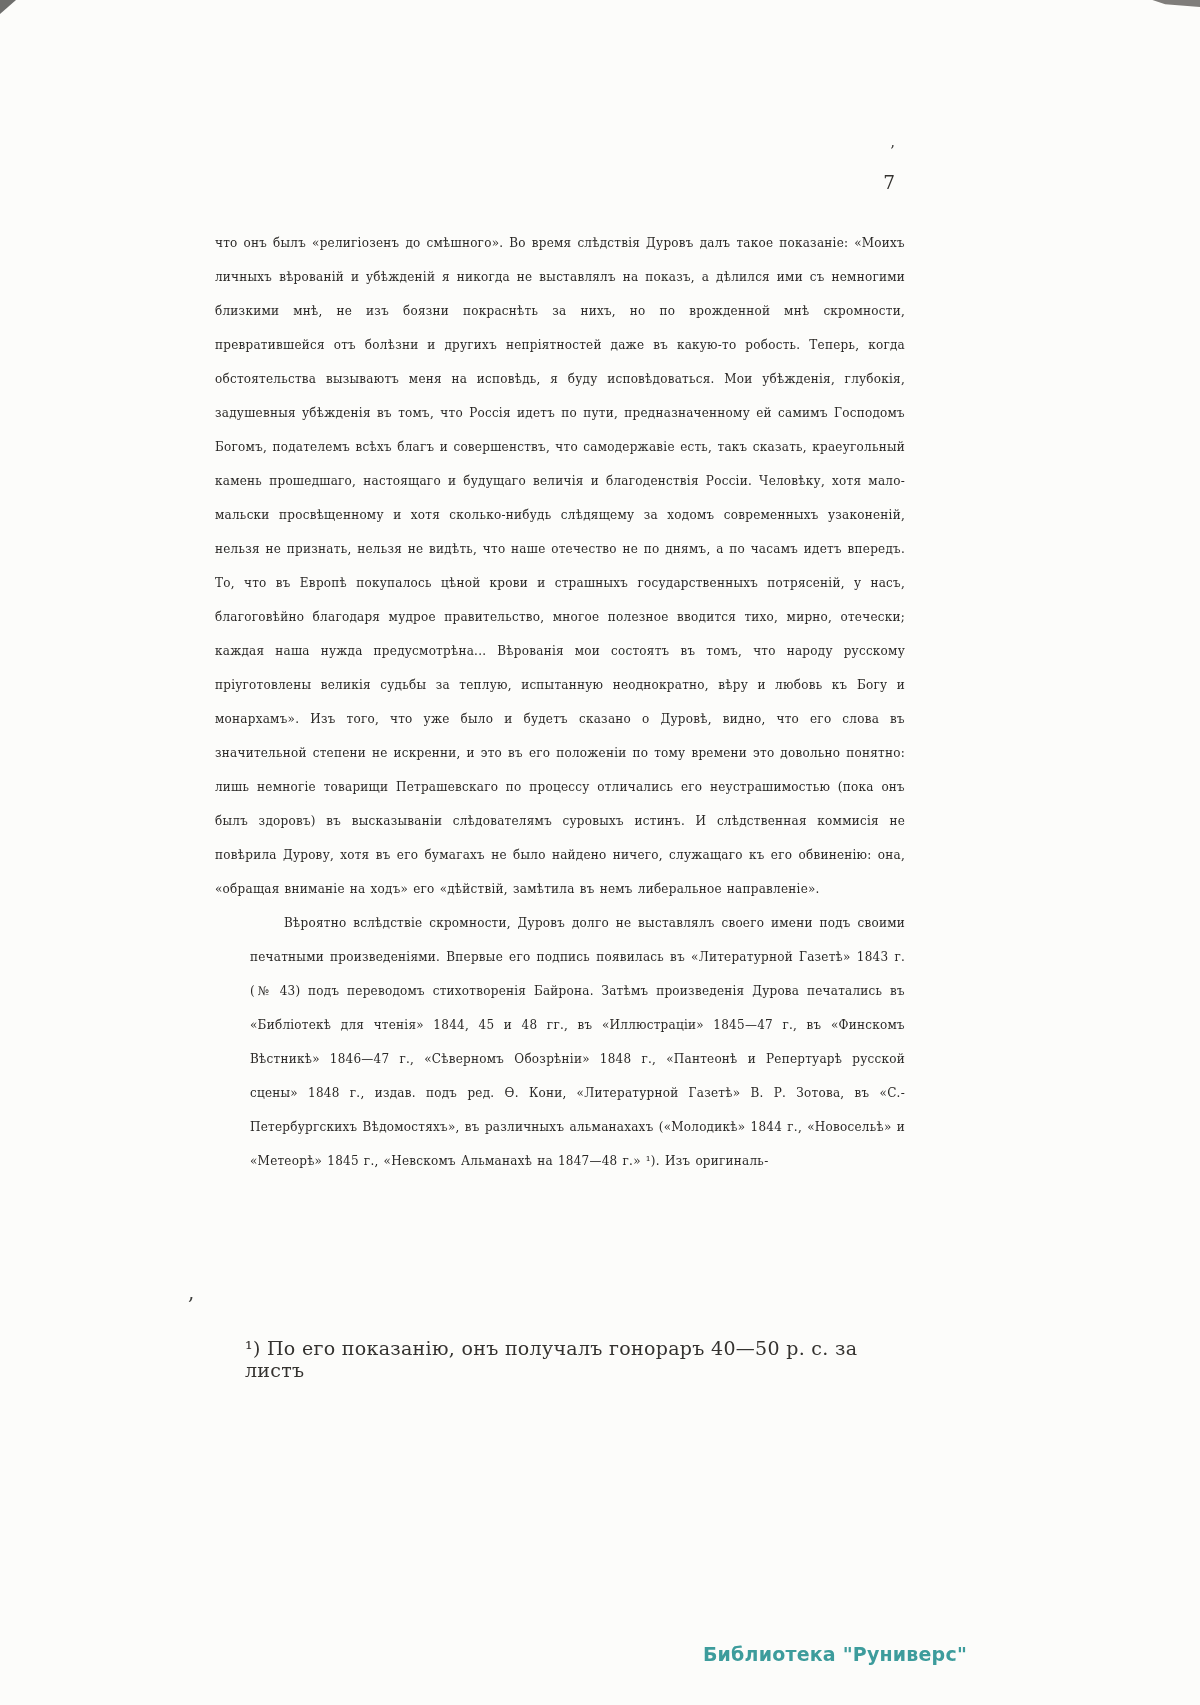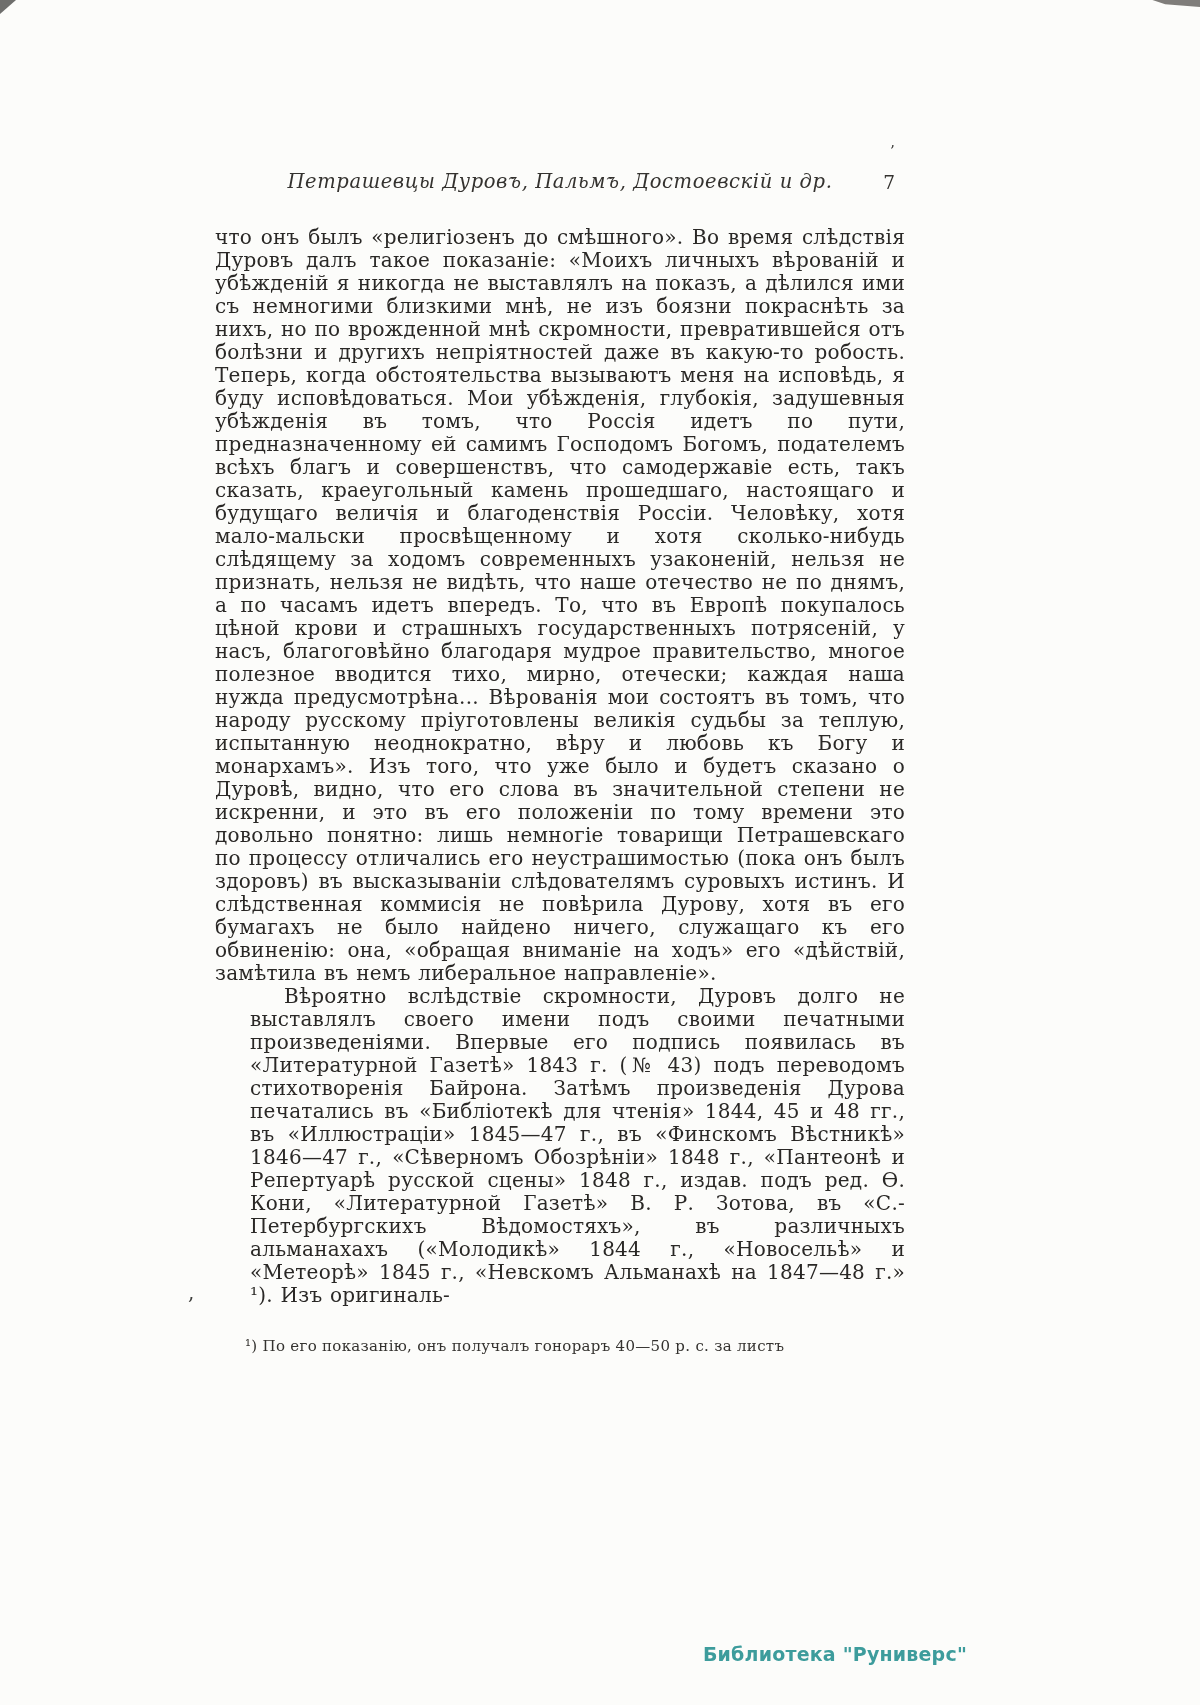"Петрашевцы Дуровъ, Пальмъ, Достоевскій и" span.running-head { html: <span>Петрашевцы Дуровъ, Пальмъ, Достоевскій и др.</span> -> none }
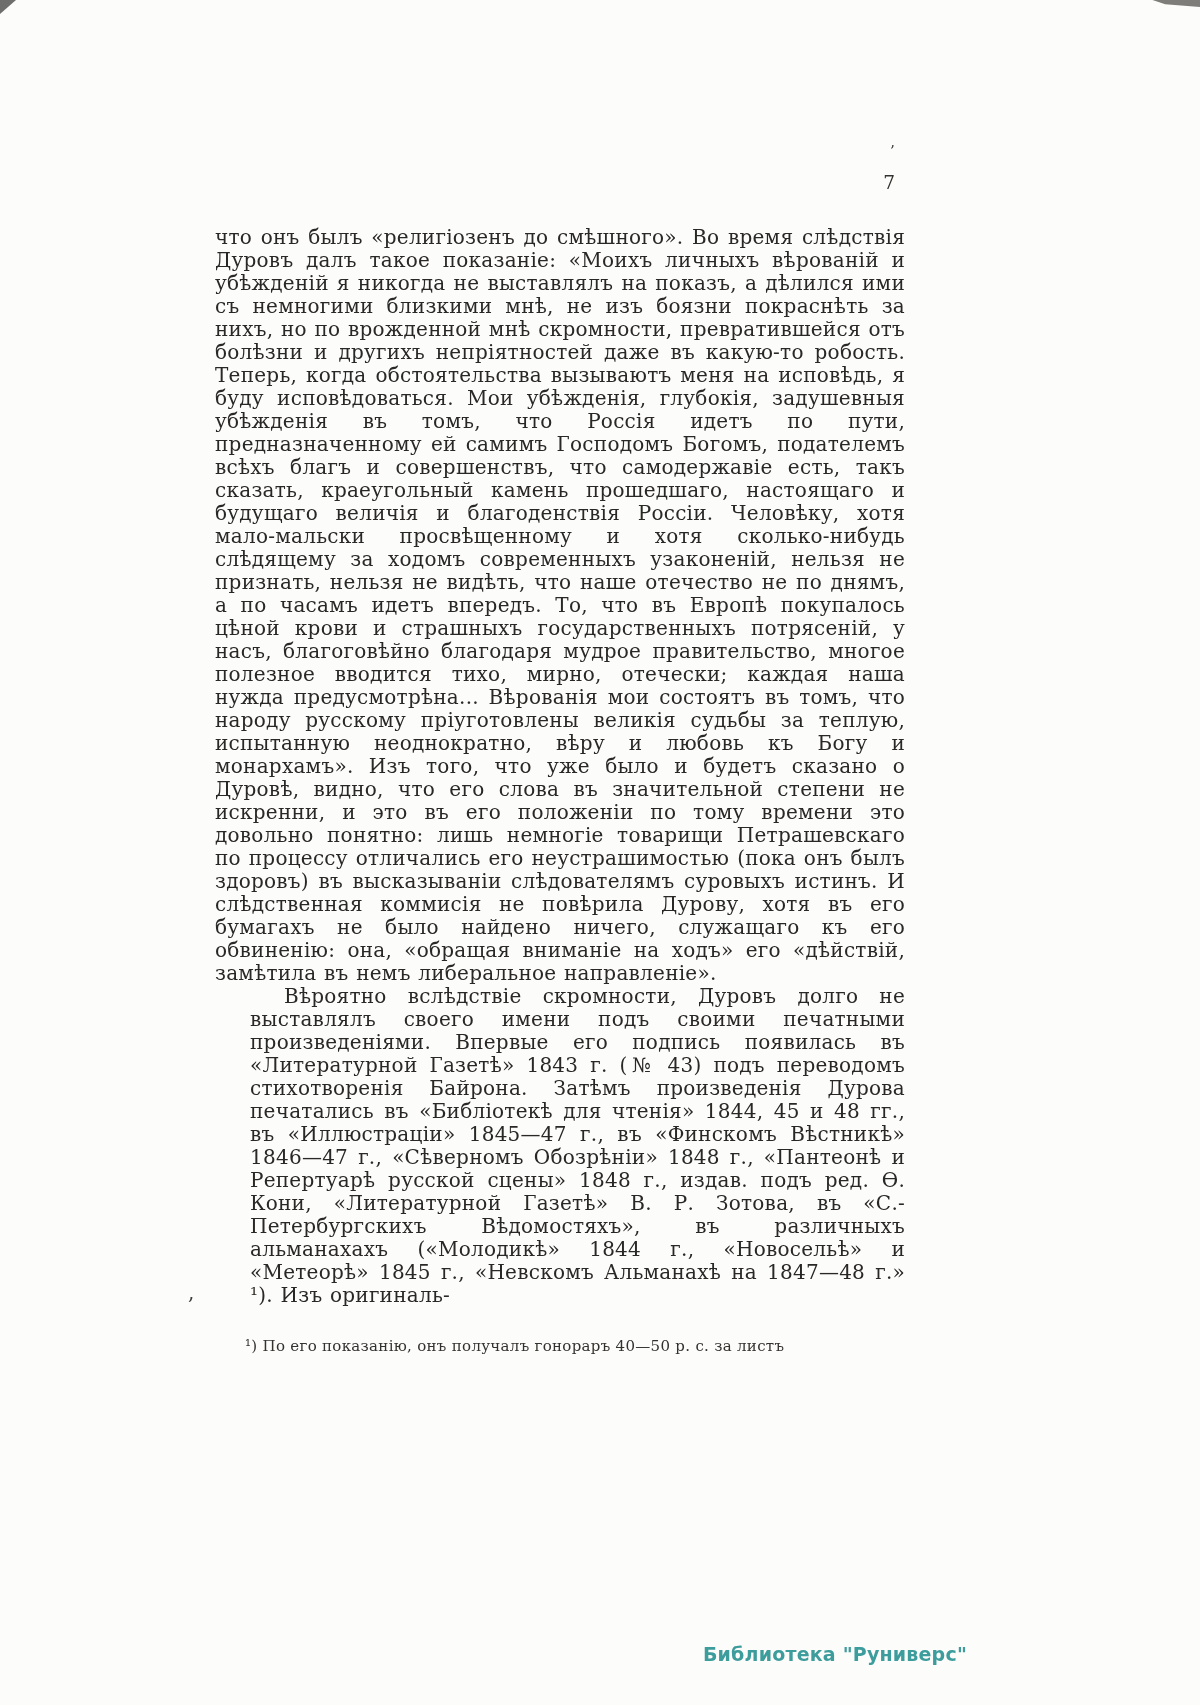"что онъ былъ «религіозенъ до" .body-text { font-size: 20px -> 12px; line-height: 23px -> 34px }
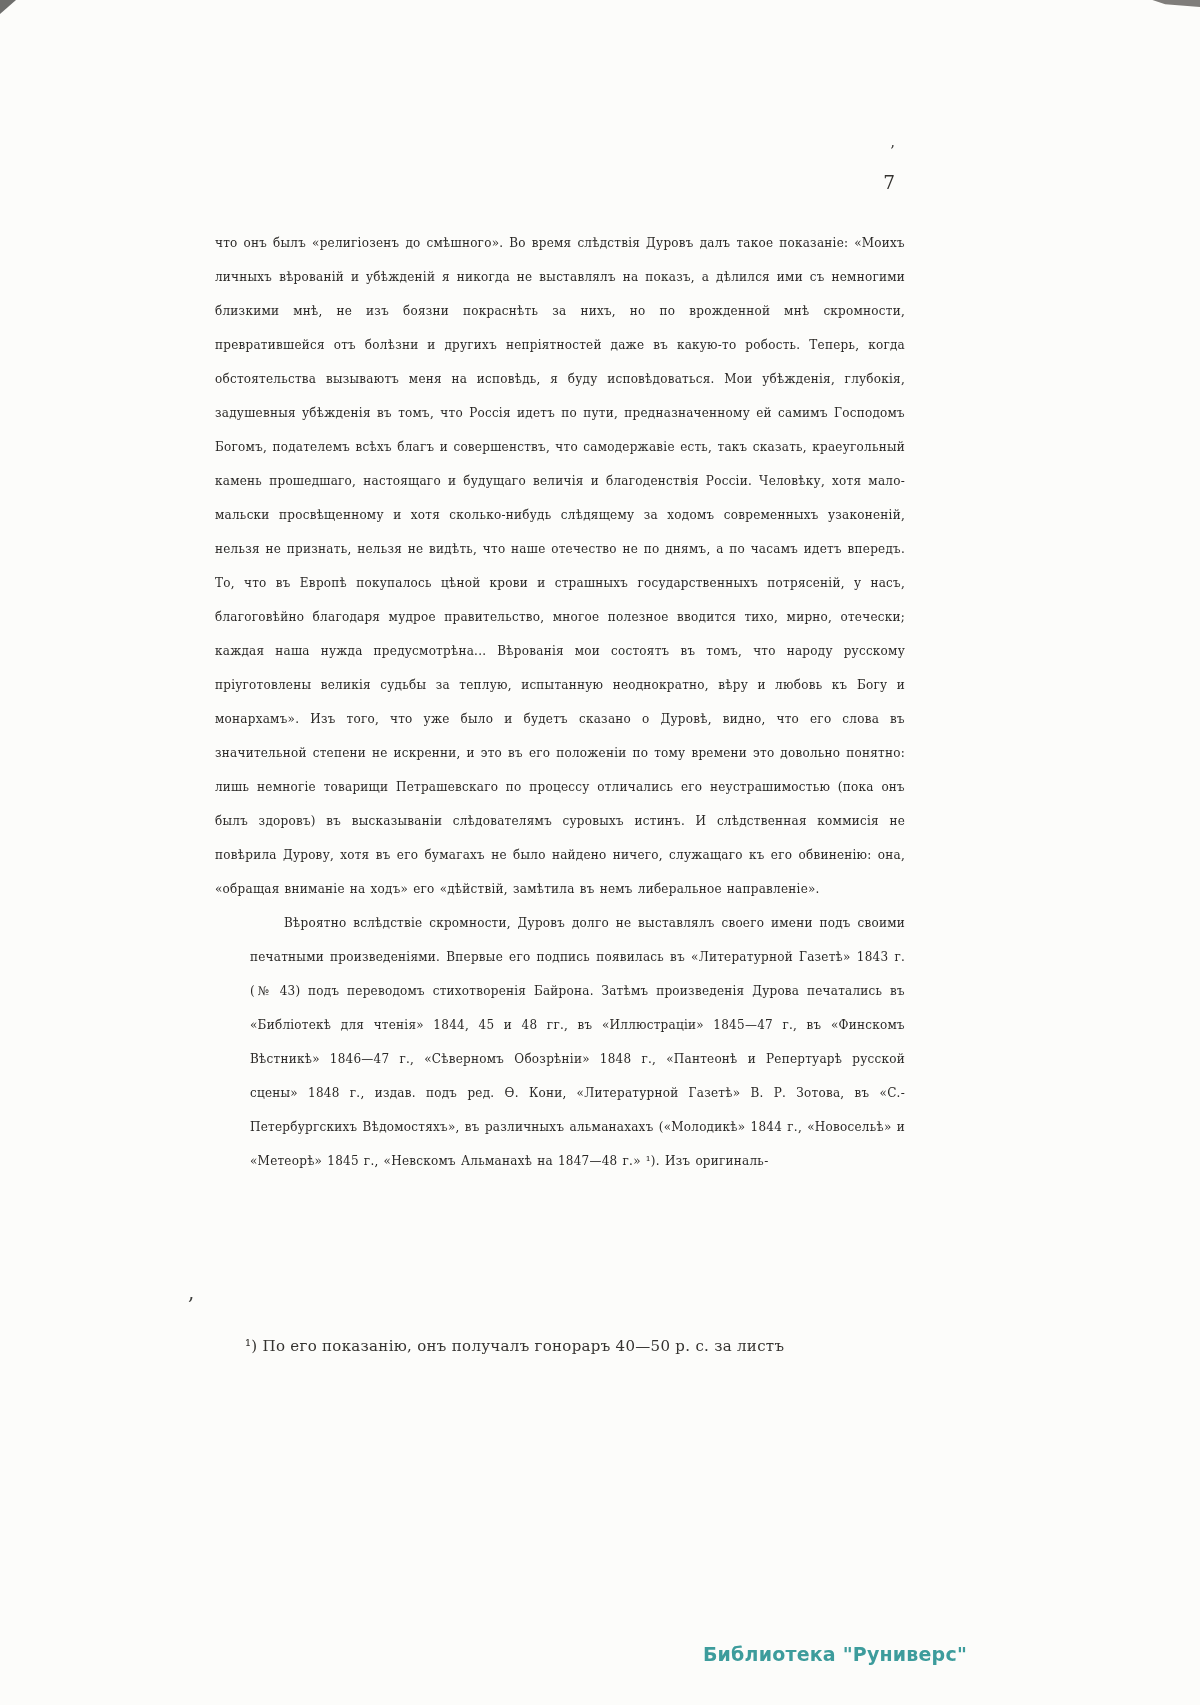"¹) По его показанію, онъ" .footnote { font-size: 15px -> 19px }
